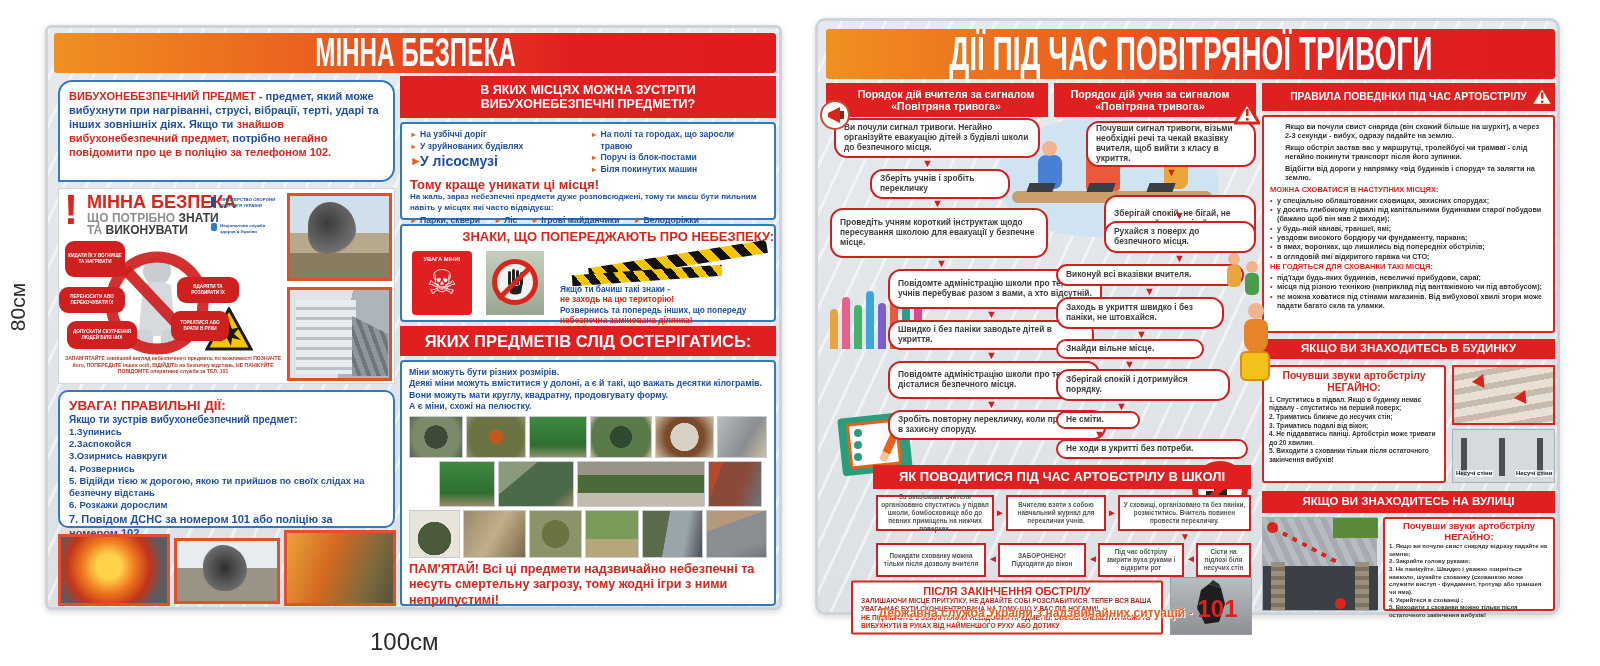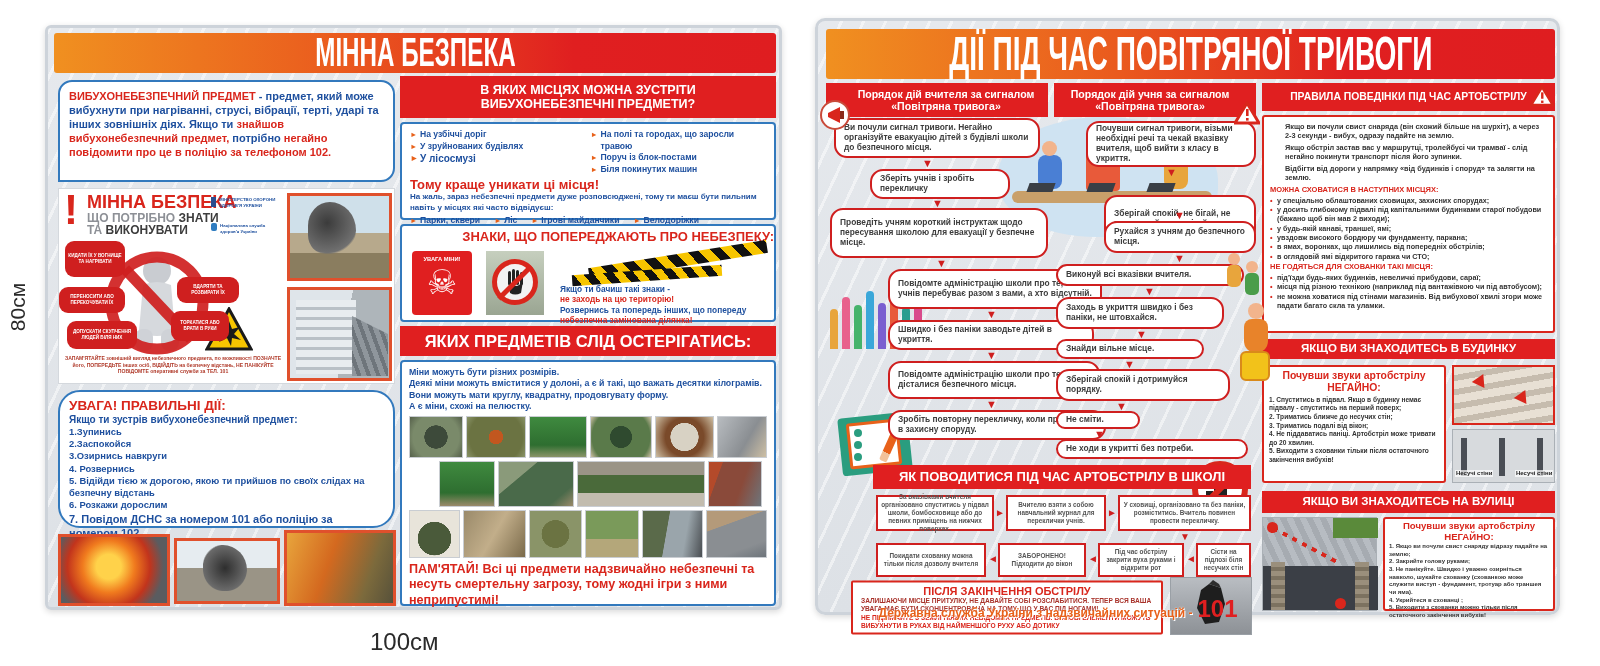"У лісосмузі" div.pi { font-size: 10px -> 14px }
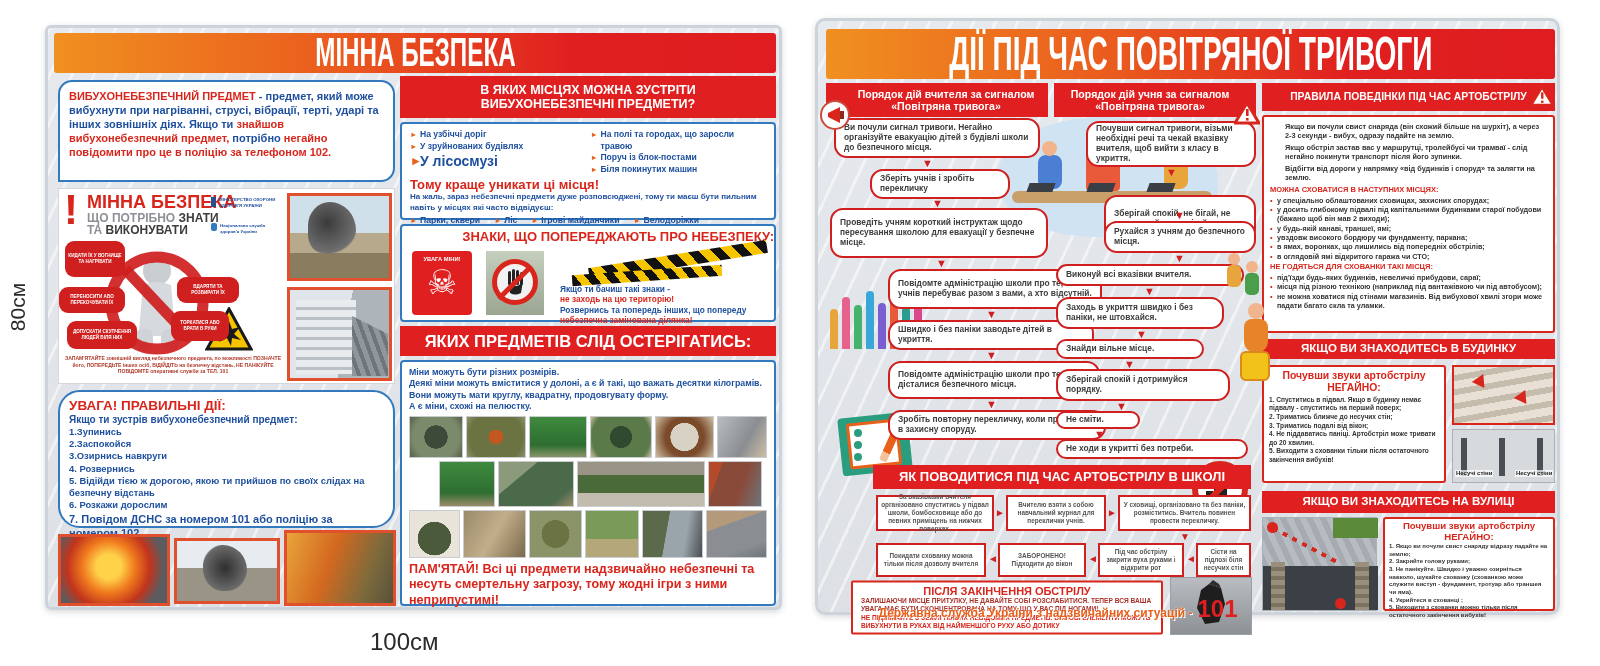"Рухайся з учням до безпечного" div.bub { text: учням -> поверх }
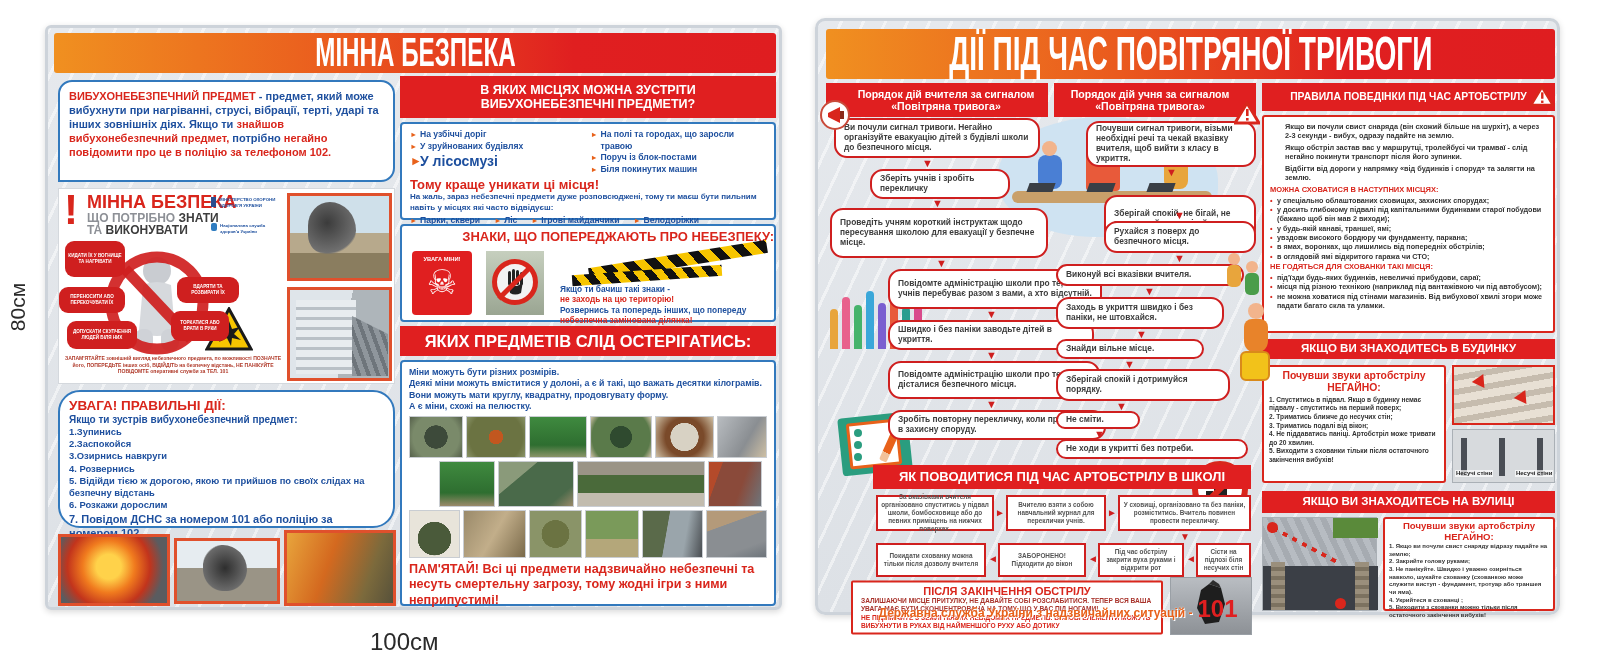"УВАГА! ПРАВИЛЬНІ ДІЇ:" .bluebox { border-radius: 22px -> 10px }
